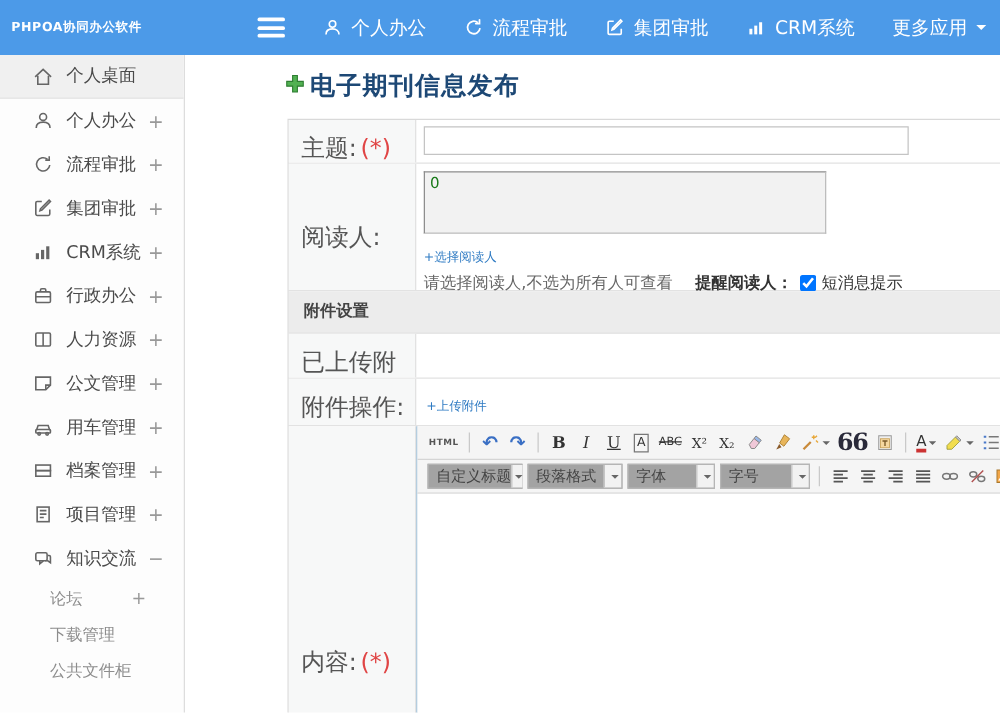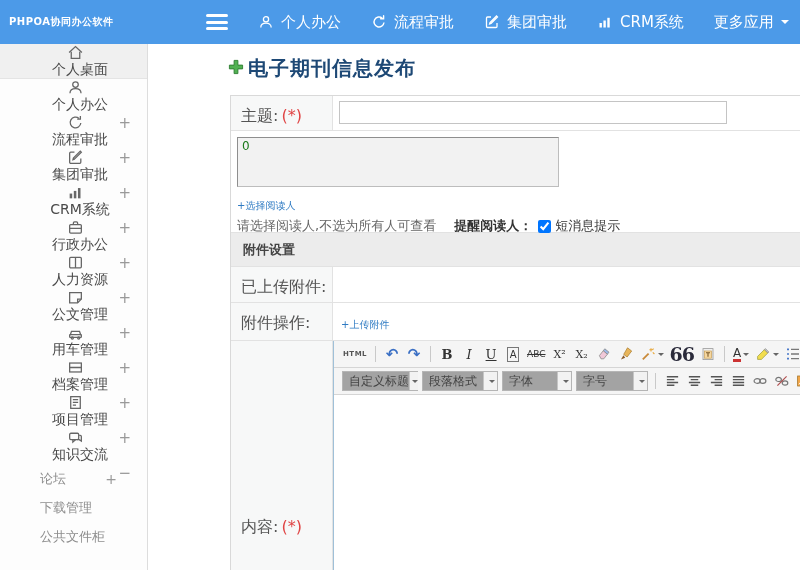"个人桌面" .side-item { flex-direction: column -> none; padding-left: 13px -> 26px }
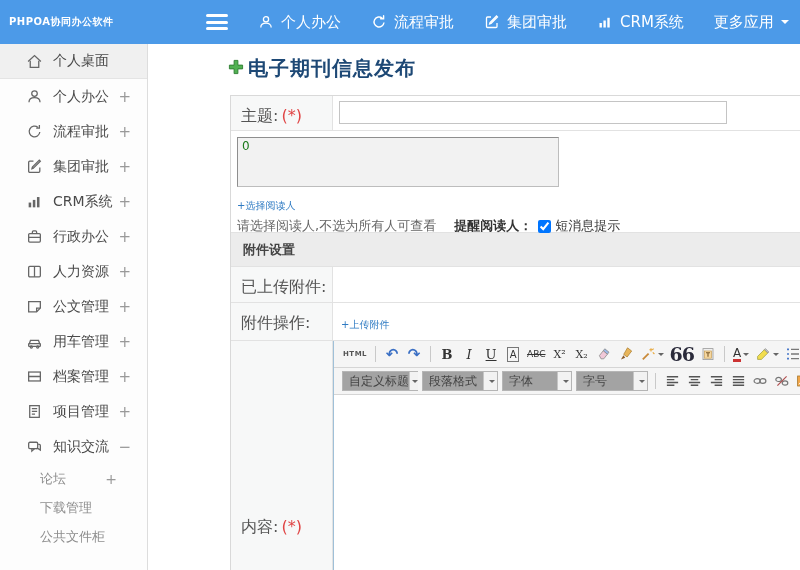"主题: (*)" .flabel { font-size: 16px -> 19px }
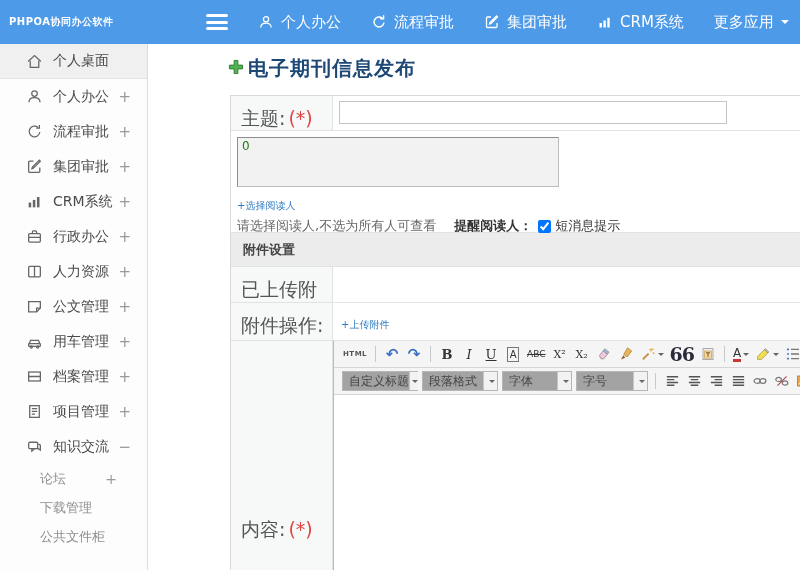"阅读人:" div.flabel { html: none -> <div> <span>阅读人:</span> </div> }
